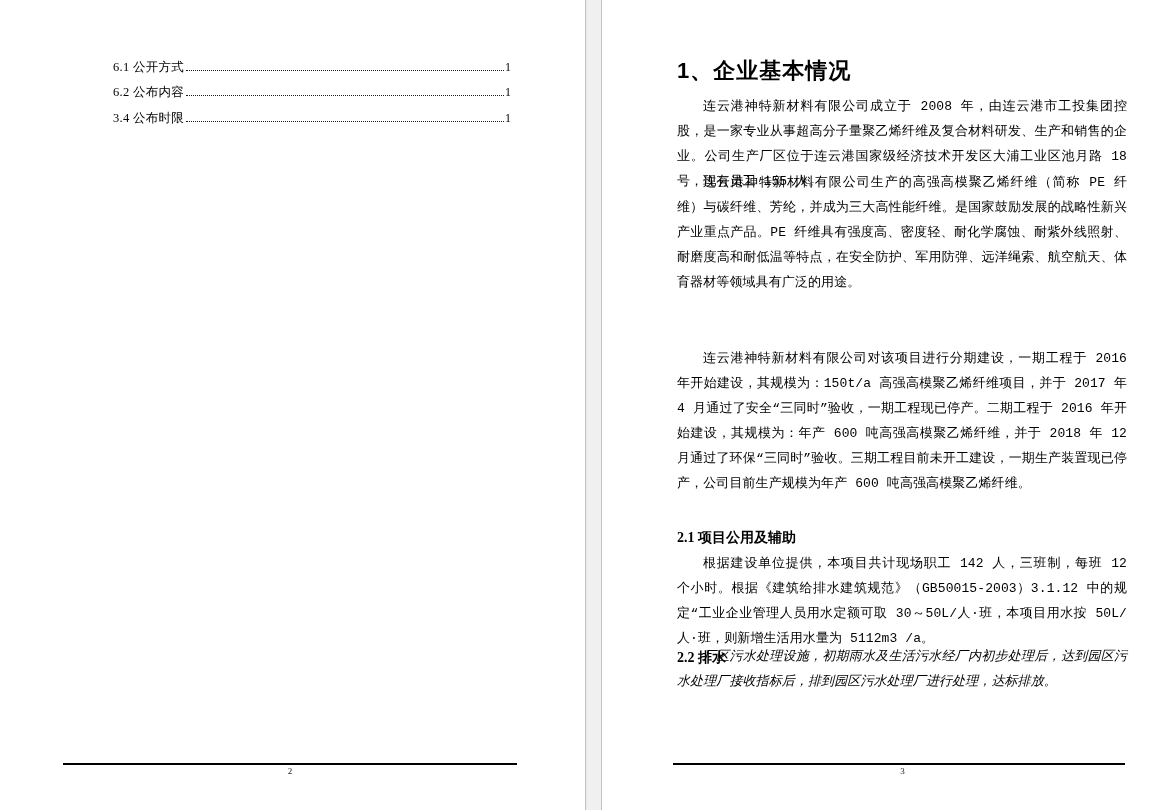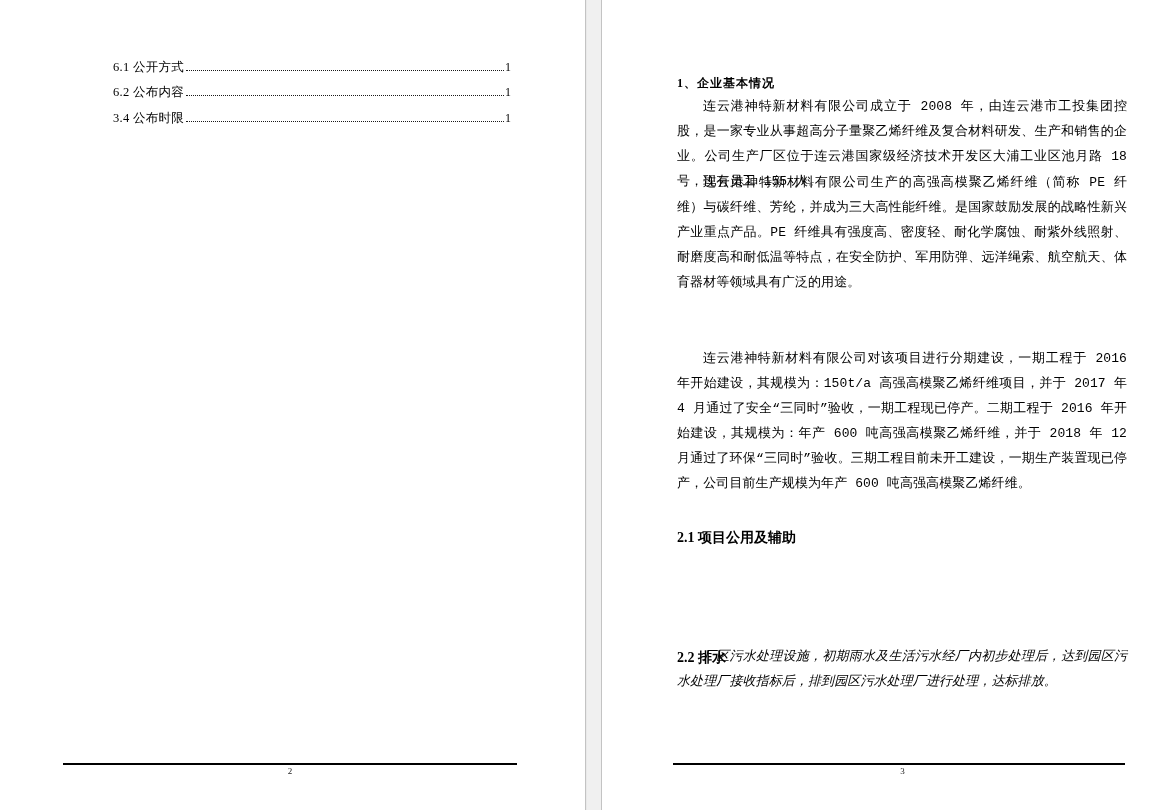"1、企业基本情况" .doc-h1 { font-family: Liberation Serif, serif -> Liberation Sans, sans-serif; font-size: 12px -> 22px; margin-top: 12px -> none }
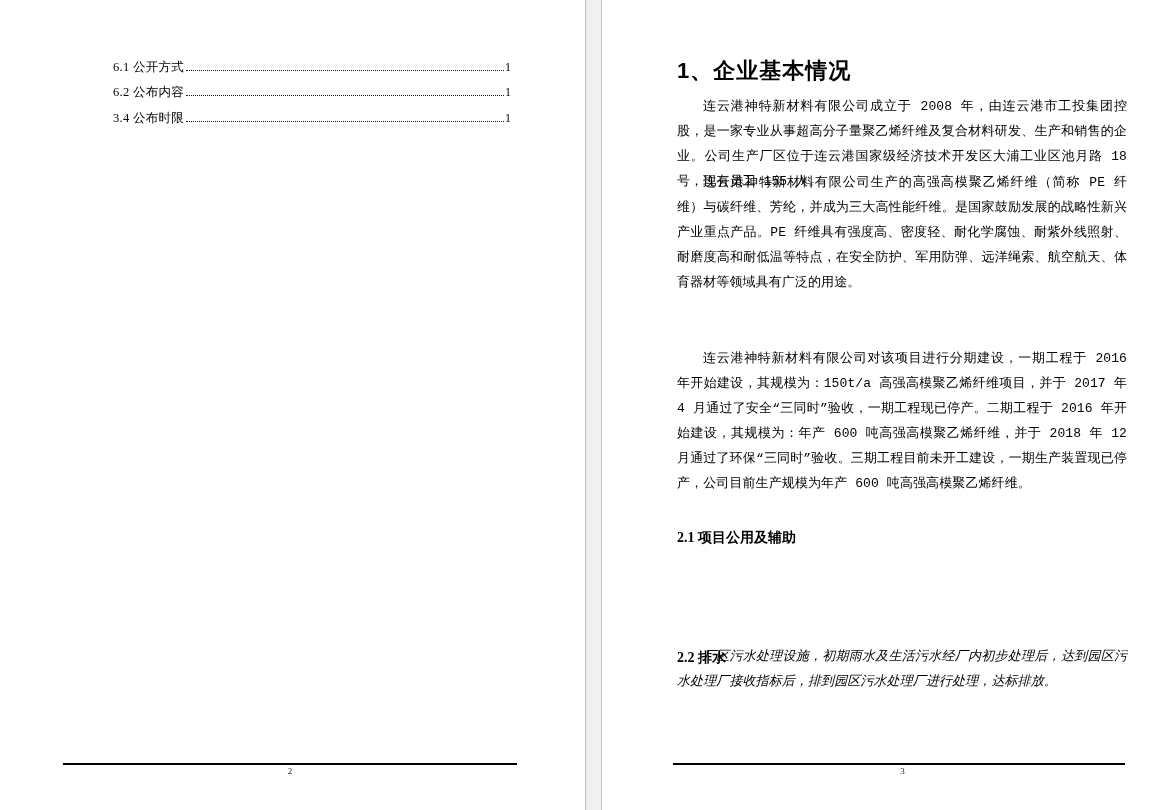"根据建设单位提供，本项目共计现场职工 142 人，三班制，每班 12" div.doc-block { html: none -> <div>根据建设单位提供，本项目共计现场职工 142 人，三班制，每班 12 个小时。根据《建筑给排水建筑规范》（GB50015-2003）3.1.12 中的规定“工业企业管理人员用水定额可取 30～50L/人·班，本项目用水按 50L/人·班，则新增生活用水量为 5112m3 /a。</div> }
